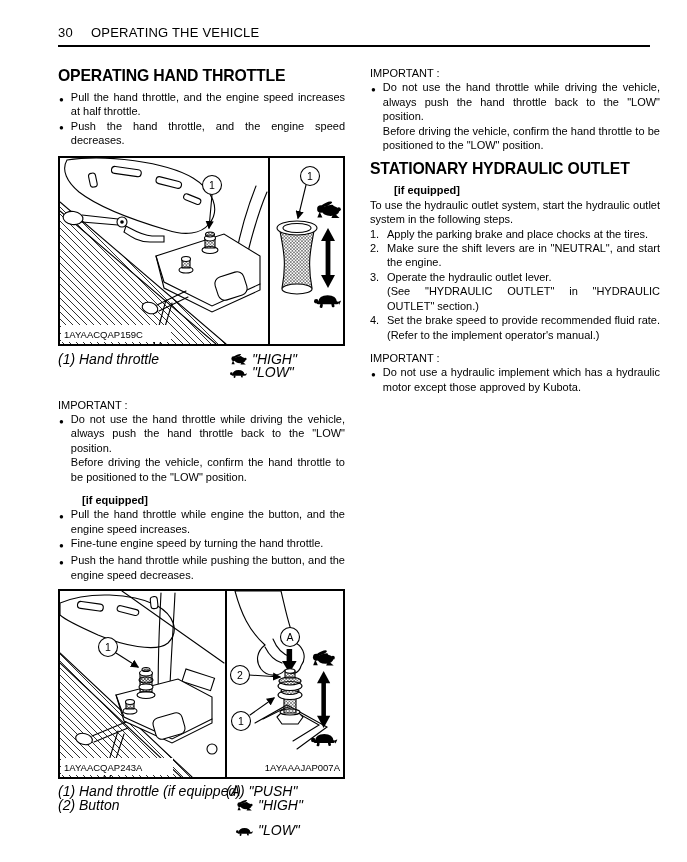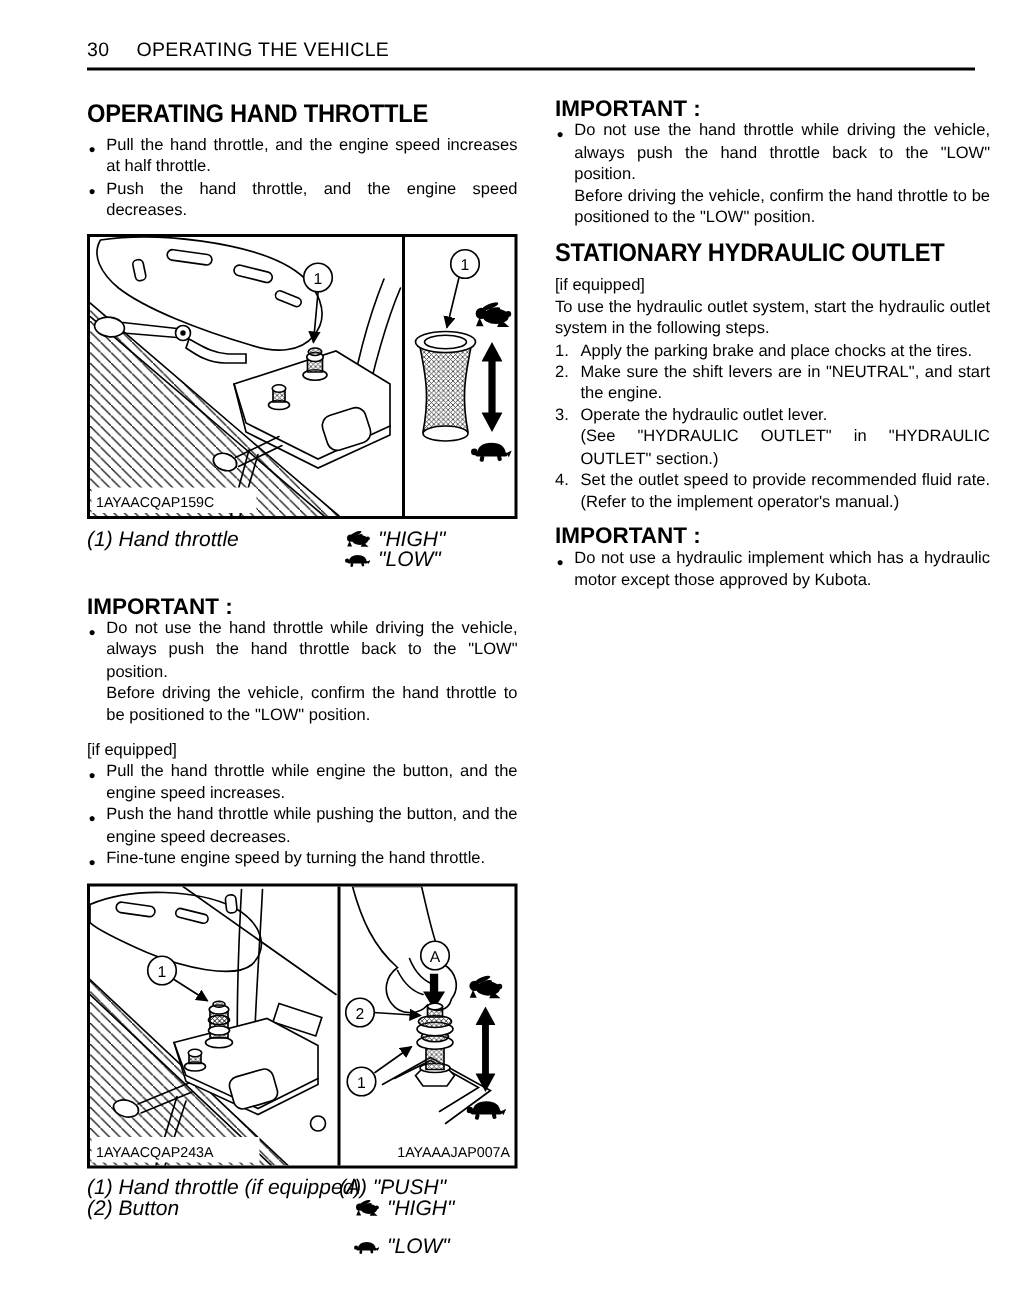"IMPORTANT :" .imp-label { font-size: 15px -> 11px; font-weight: bold -> normal }
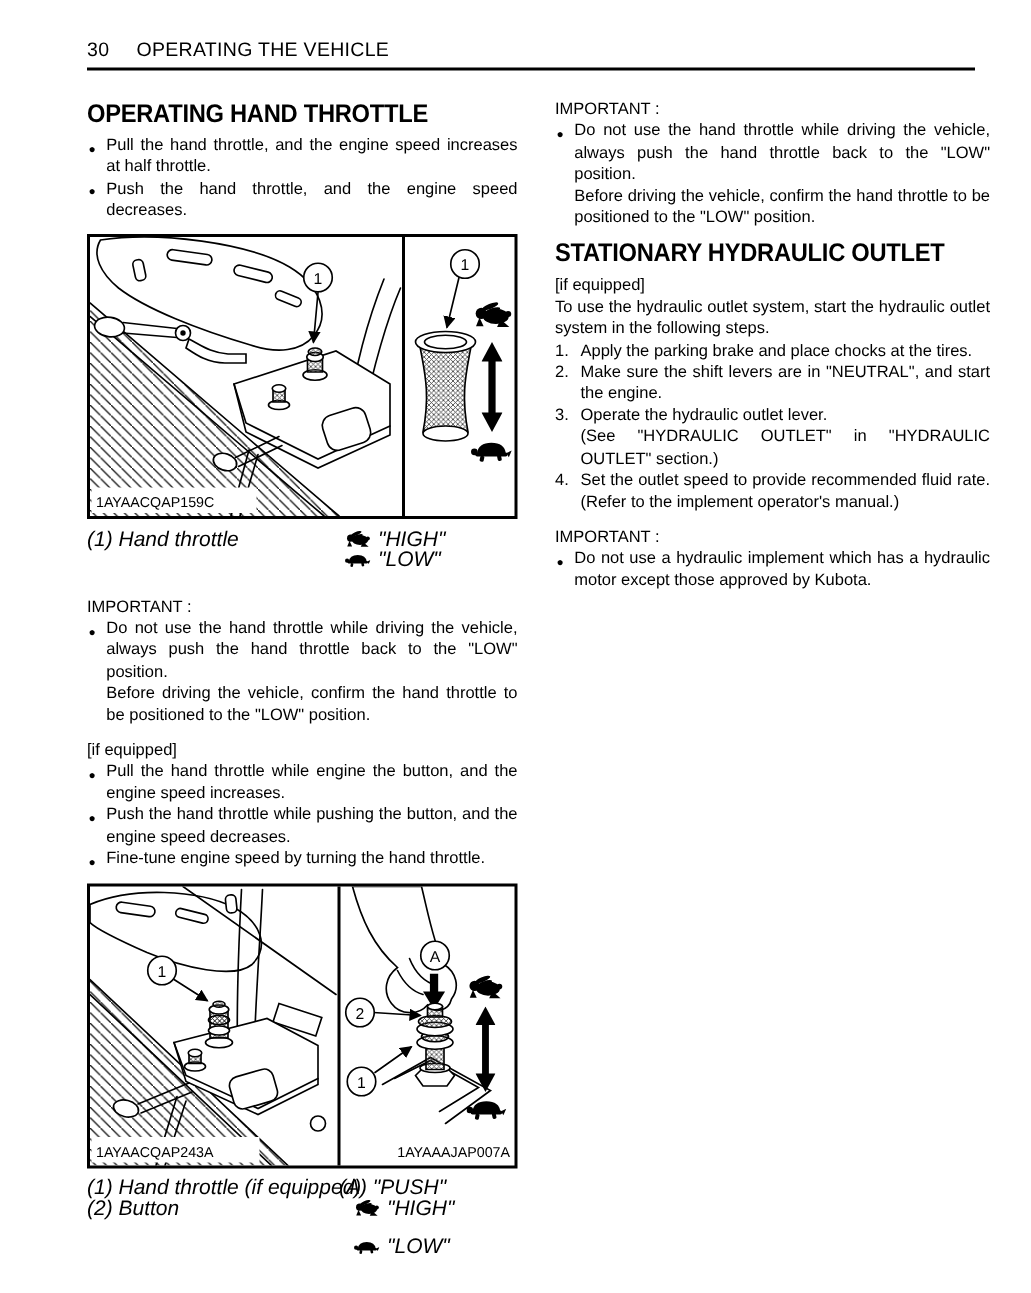"[if equipped]" .ifeq { font-weight: normal -> bold; margin-left: none -> 24px }
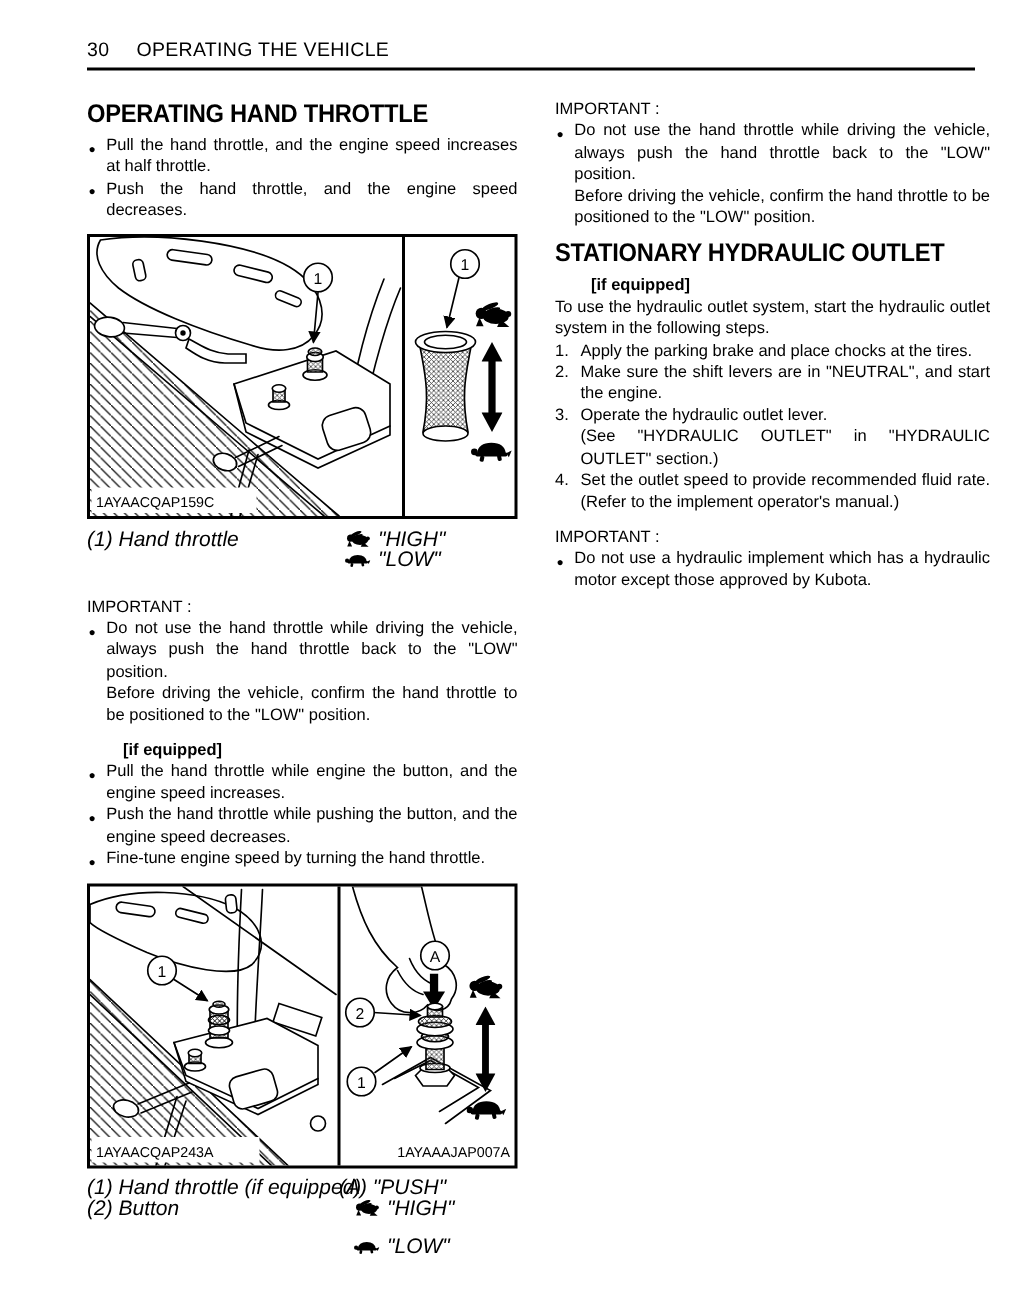"Set the outlet speed to" span.stext { text: outlet -> brake }
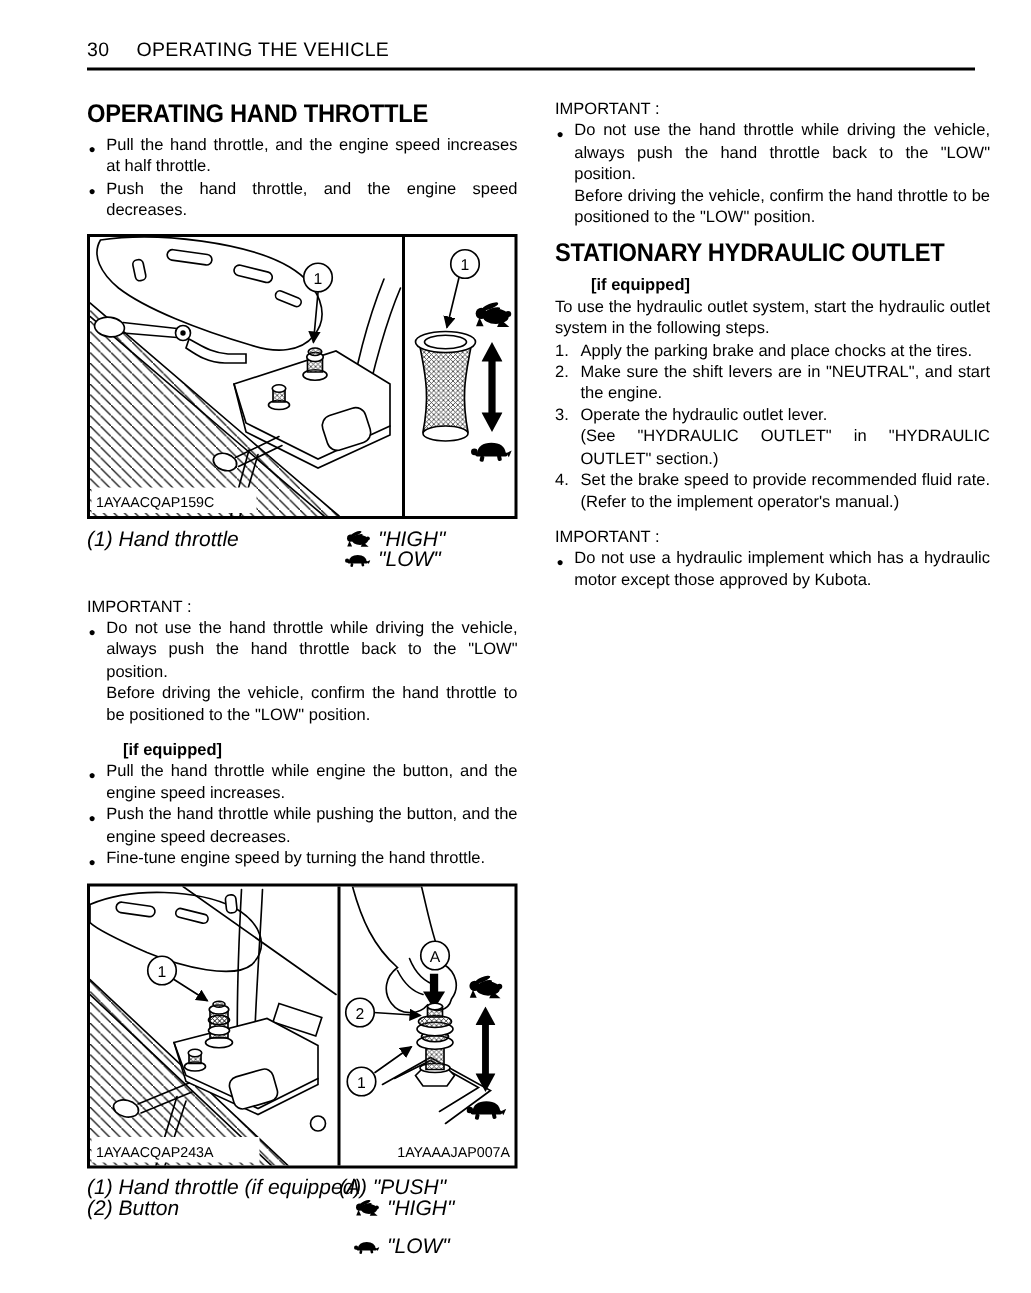"Push the hand throttle while" li { order: before "Fine-tune engine speed by turning" -> after "Fine-tune engine speed by turning" }
